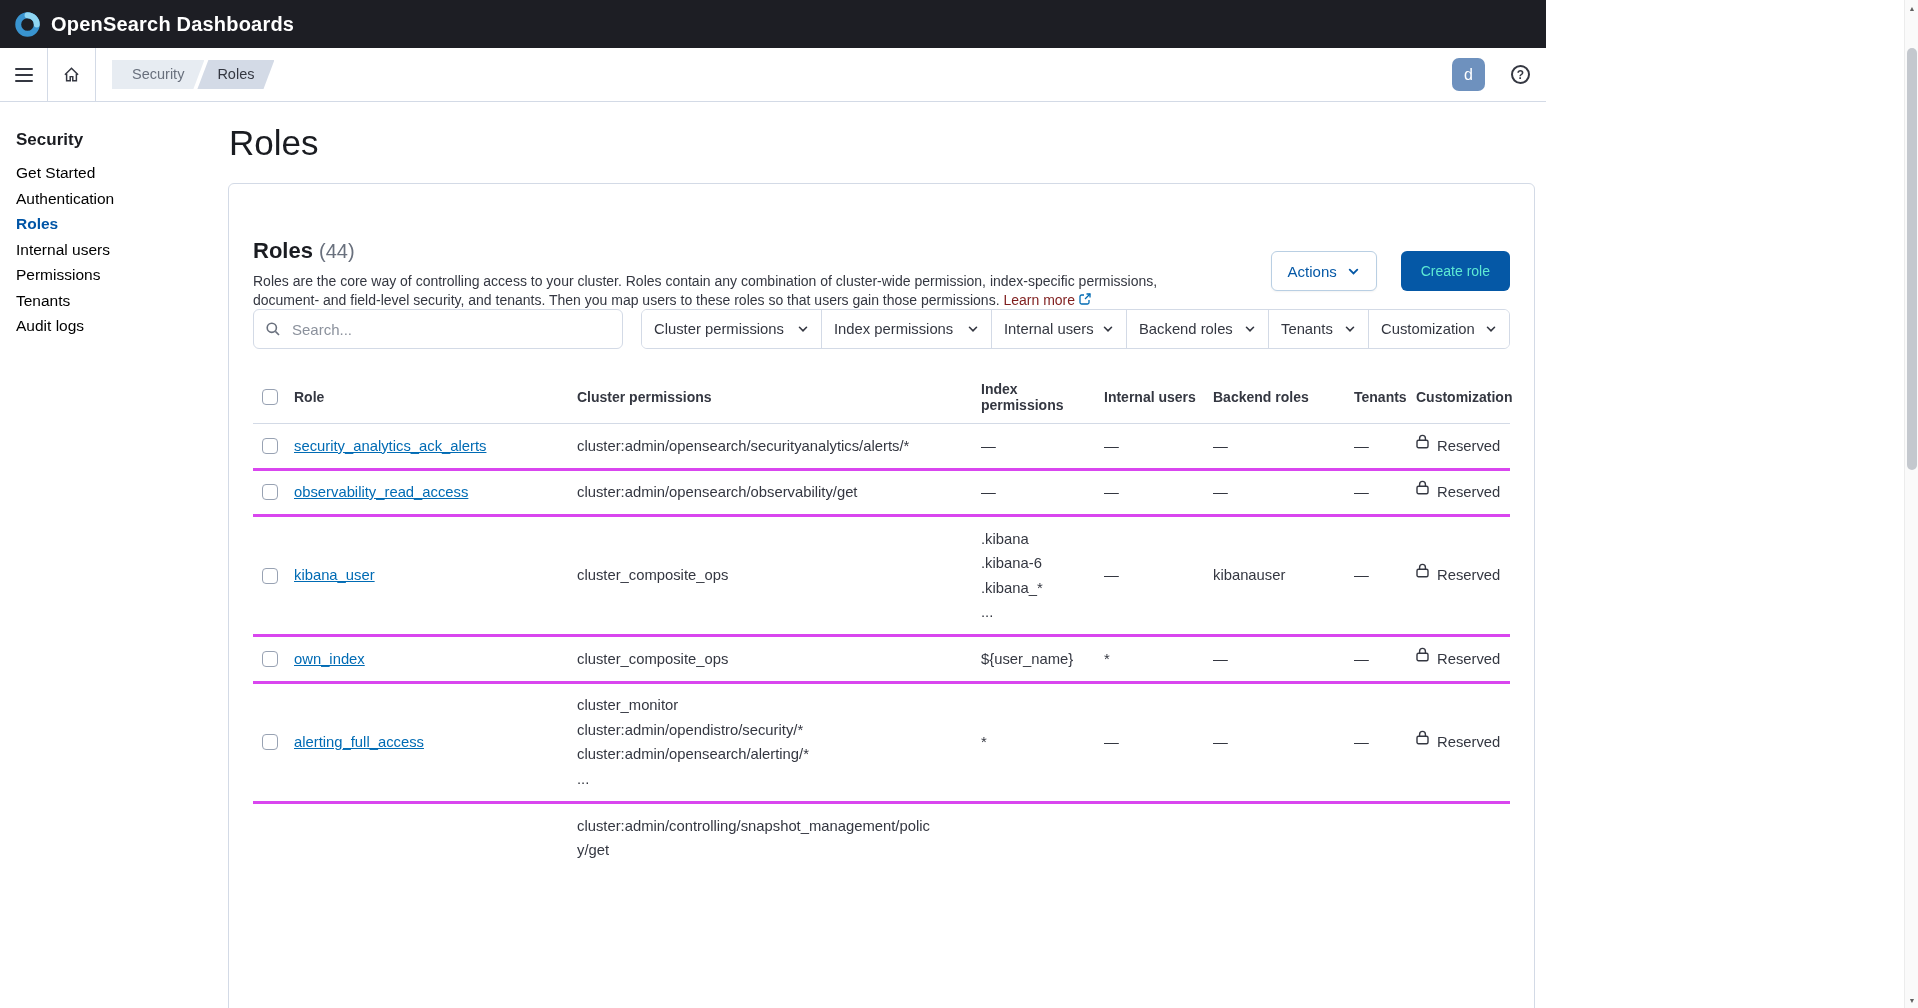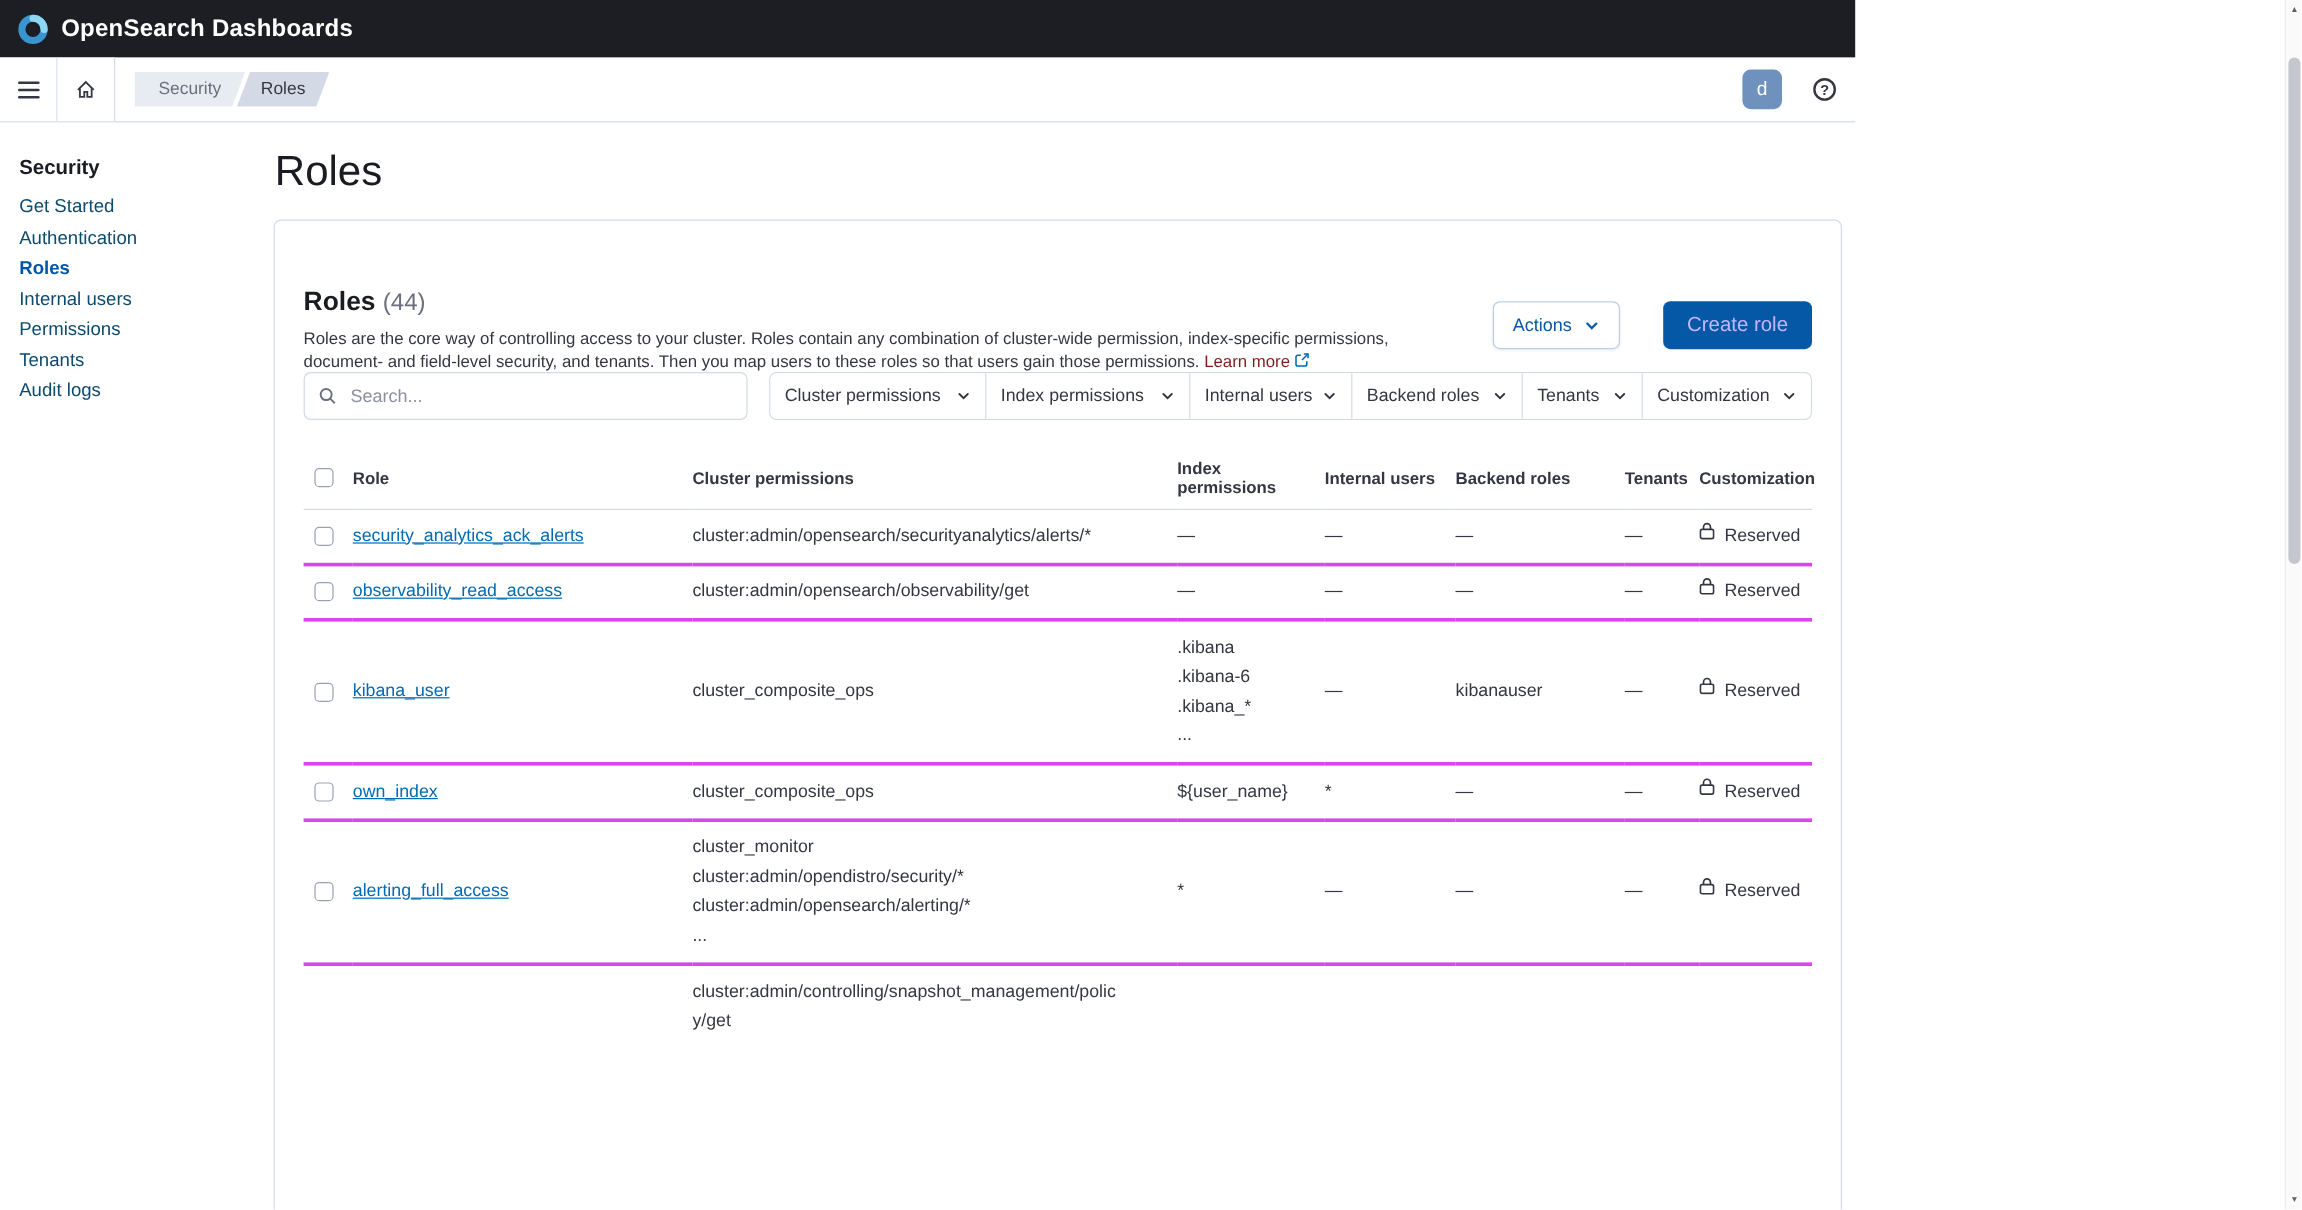"Get Started" .nav-item { color: #0c4a6e -> #000000 }
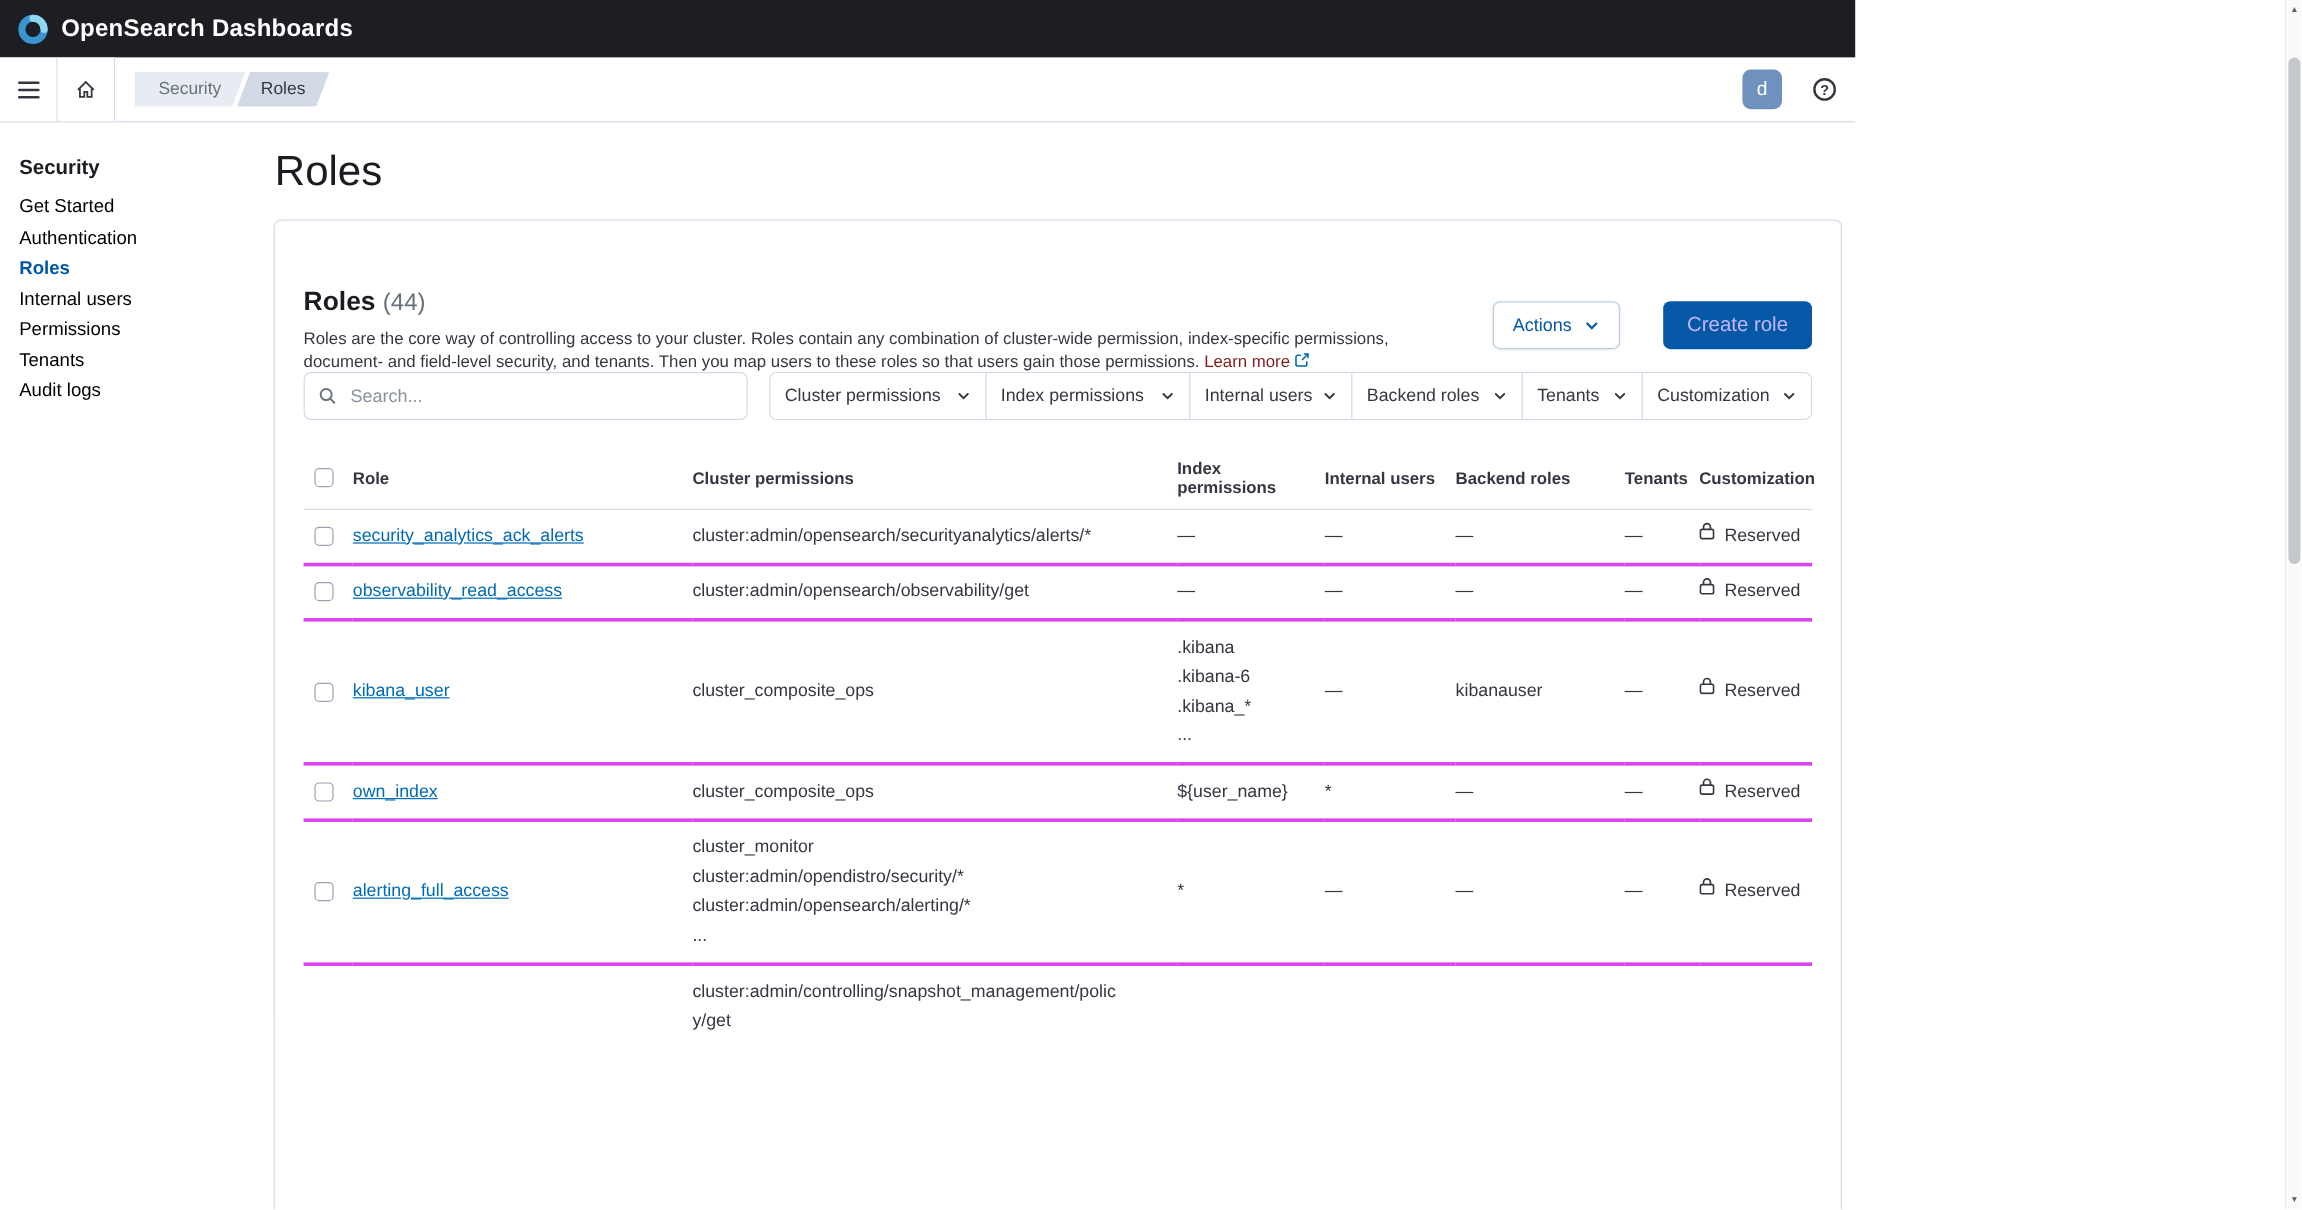"Actions" .head-buttons { gap: 36px -> 24px }
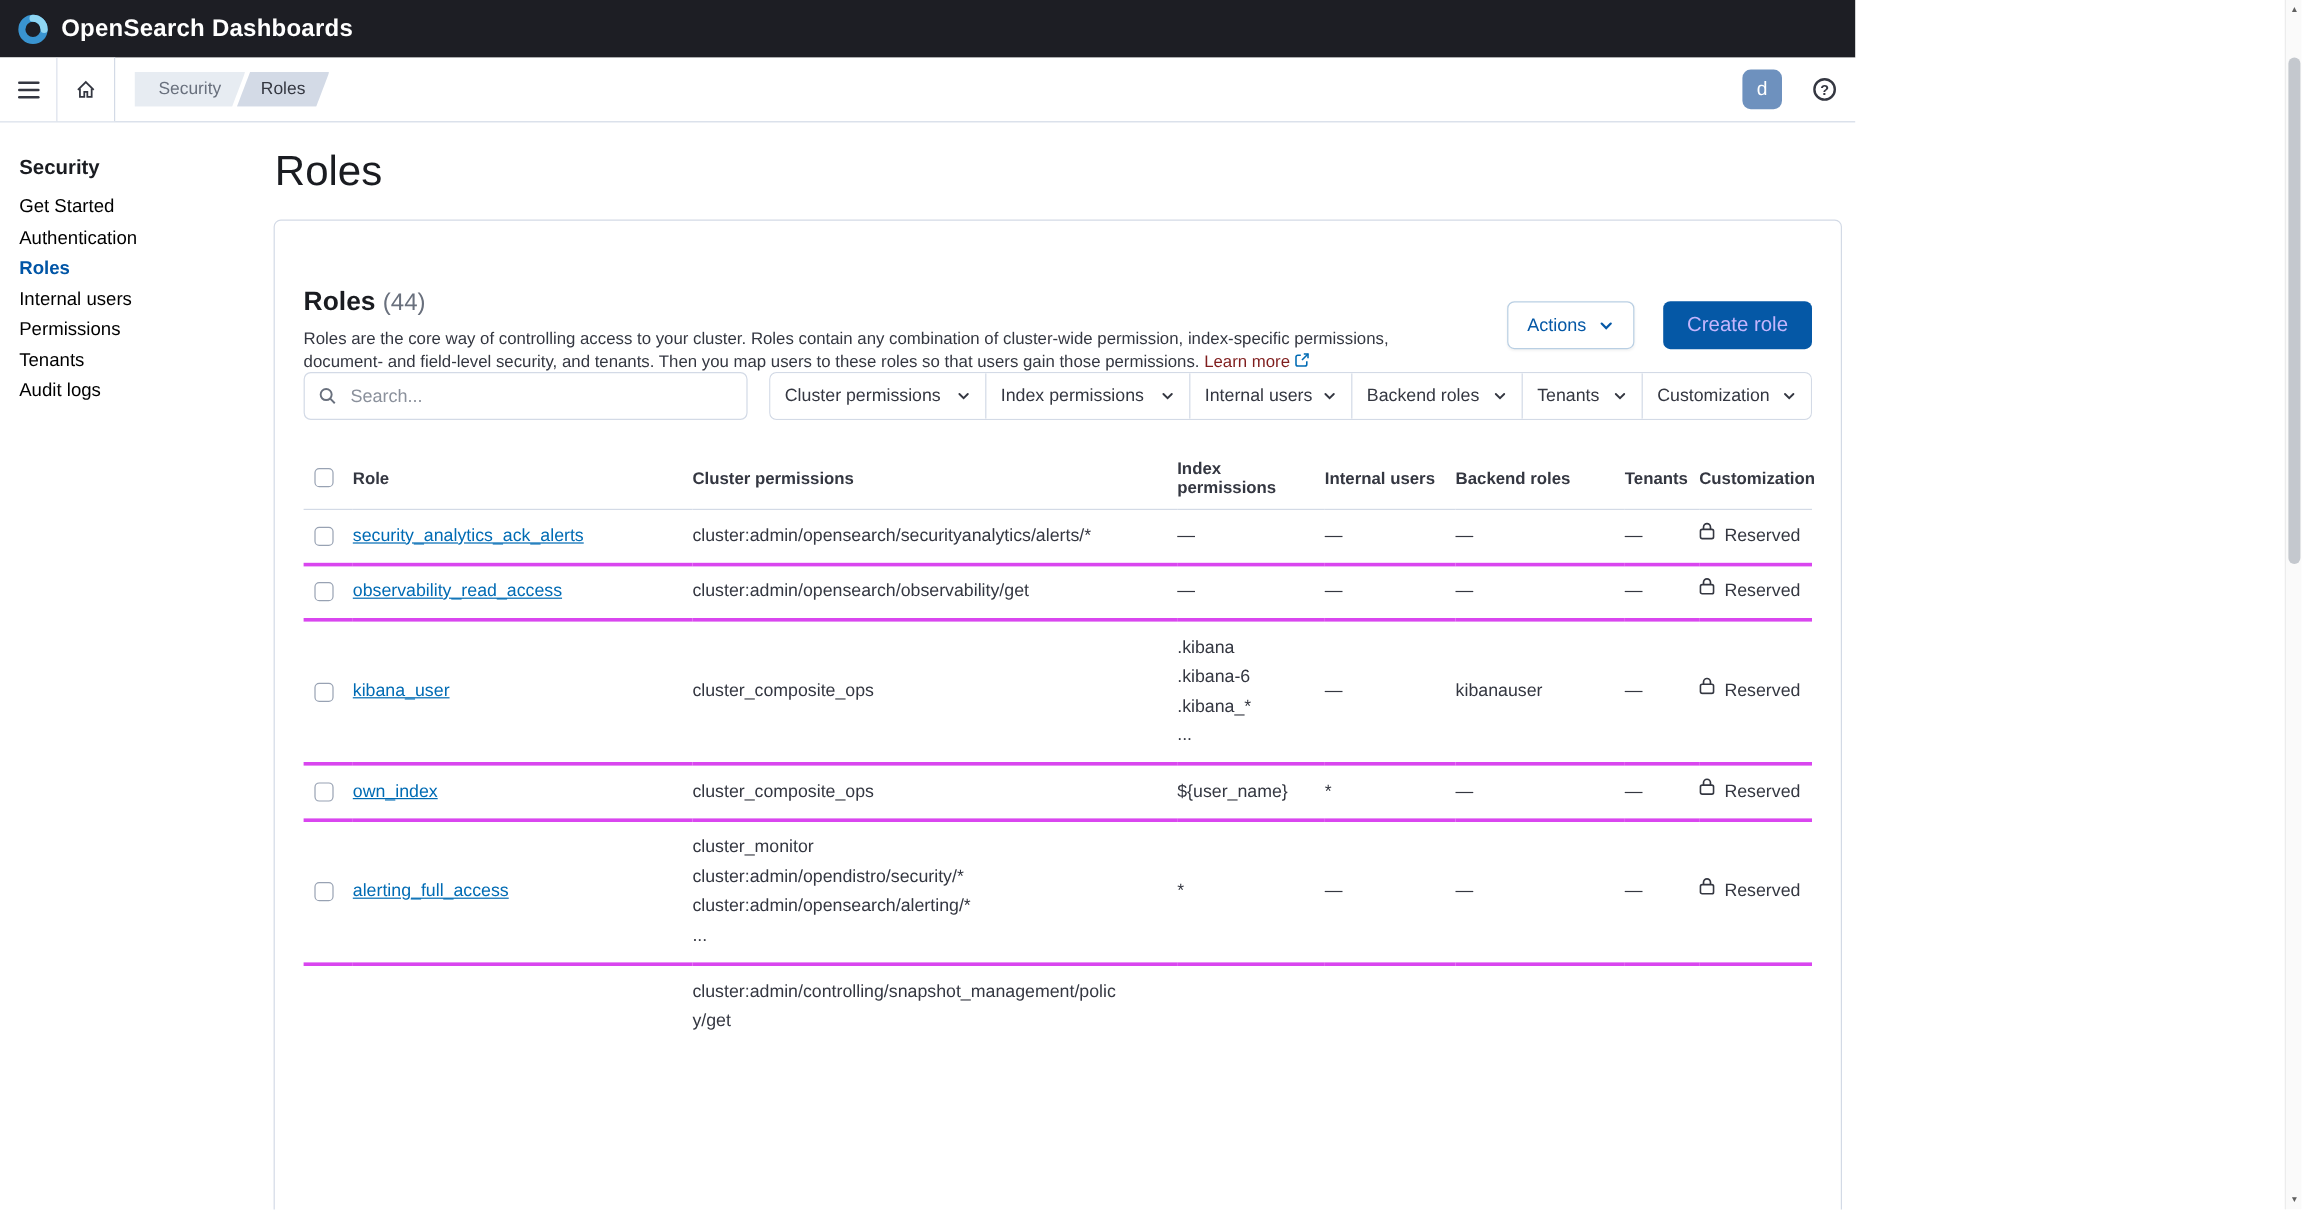"Create role" .btn-create { color: #c4b5fd -> #5eead4; font-size: 17px -> 14px }
